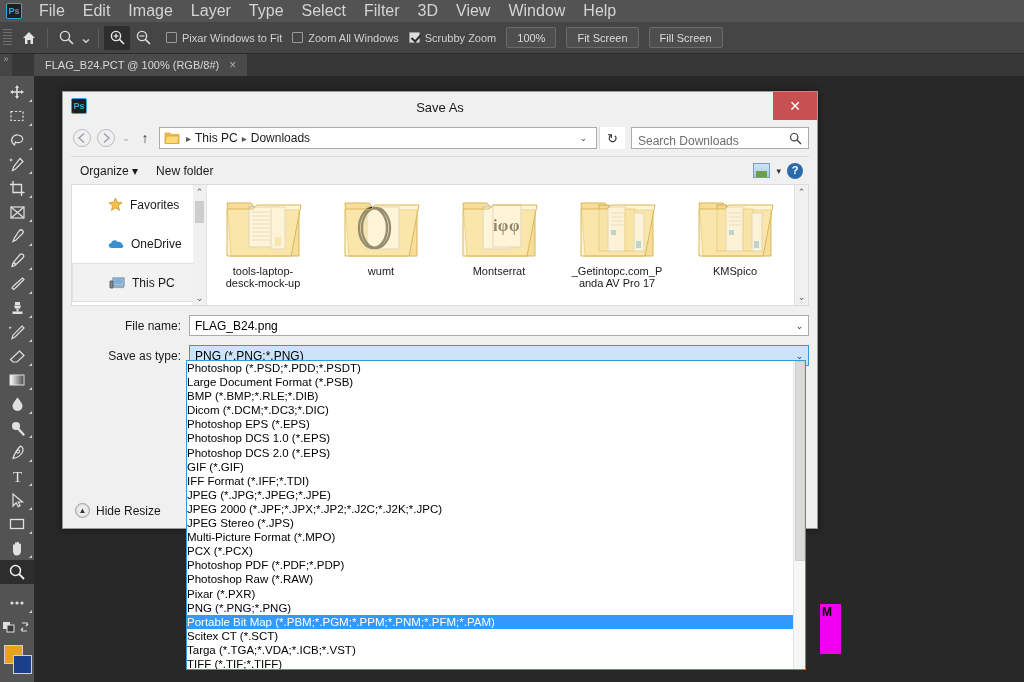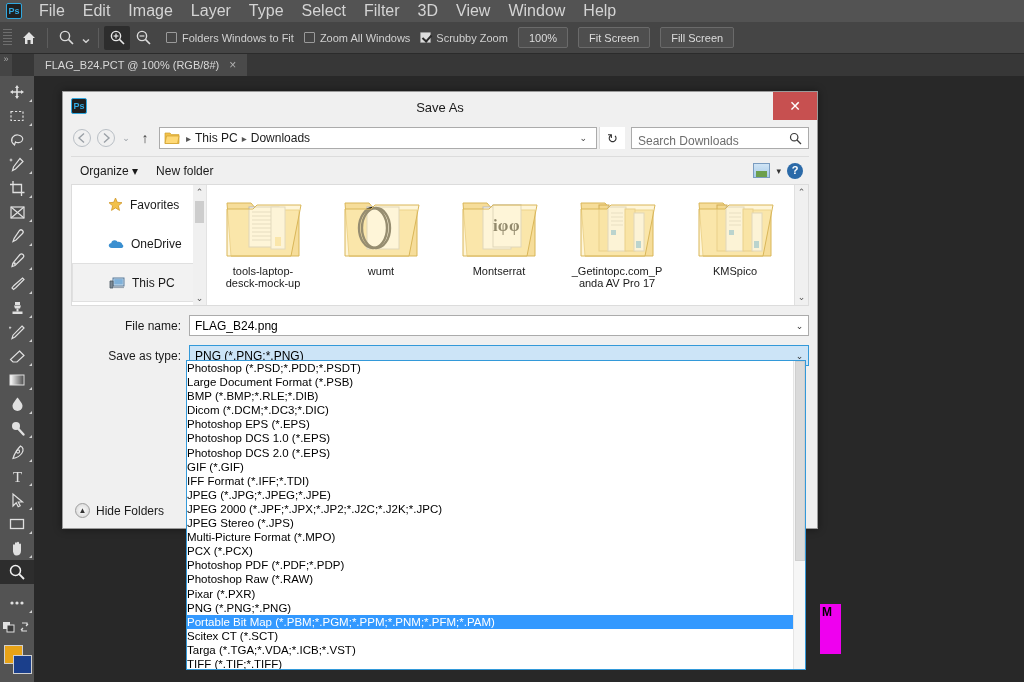"Folders Windows to Fit" span { text: Folders -> Pixar }
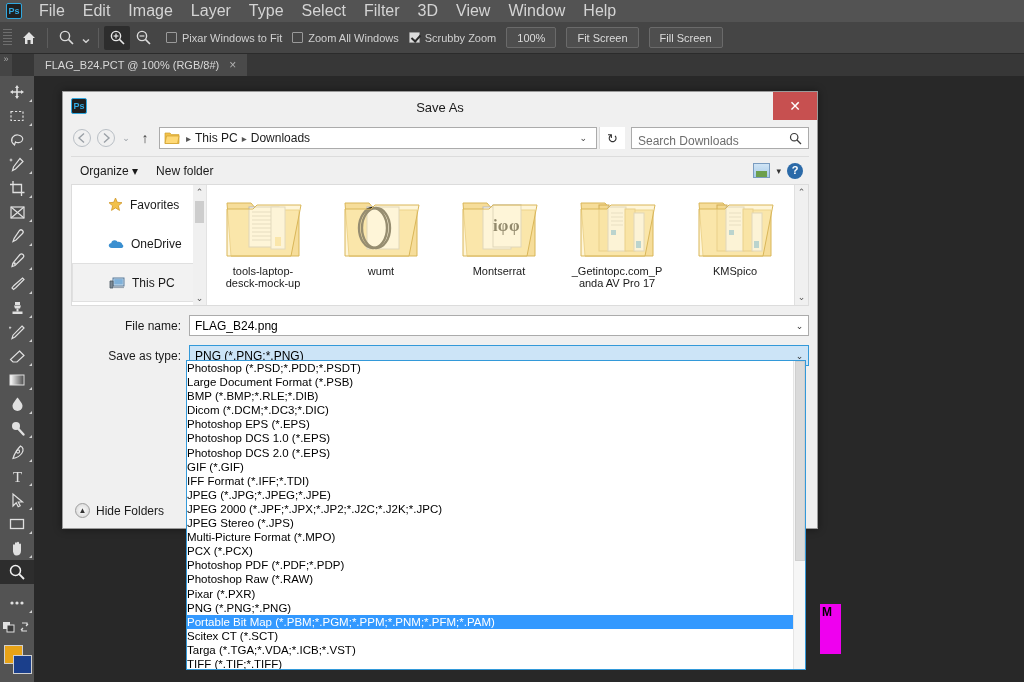"Hide Folders" span { text: Folders -> Resize }
